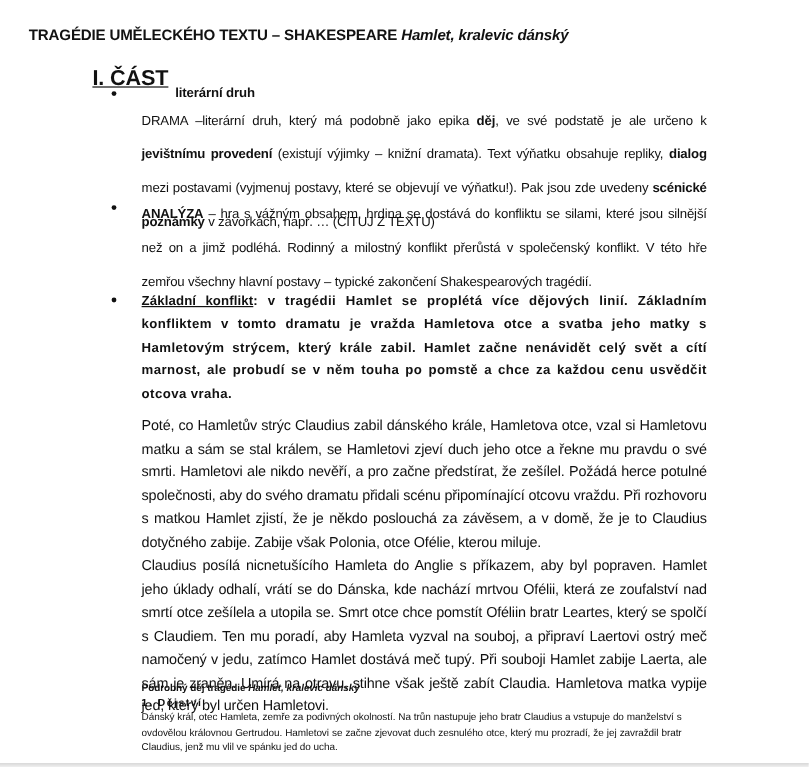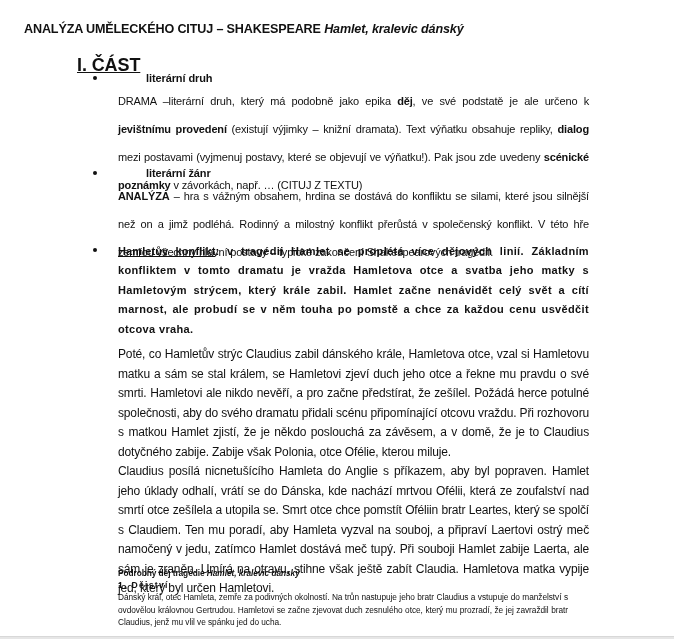"ANALÝZA UMĚLECKÉHO CITUJ – SHAKESPEARE" span { text: ANALÝZA UMĚLECKÉHO CITUJ -> TRAGÉDIE UMĚLECKÉHO TEXTU }
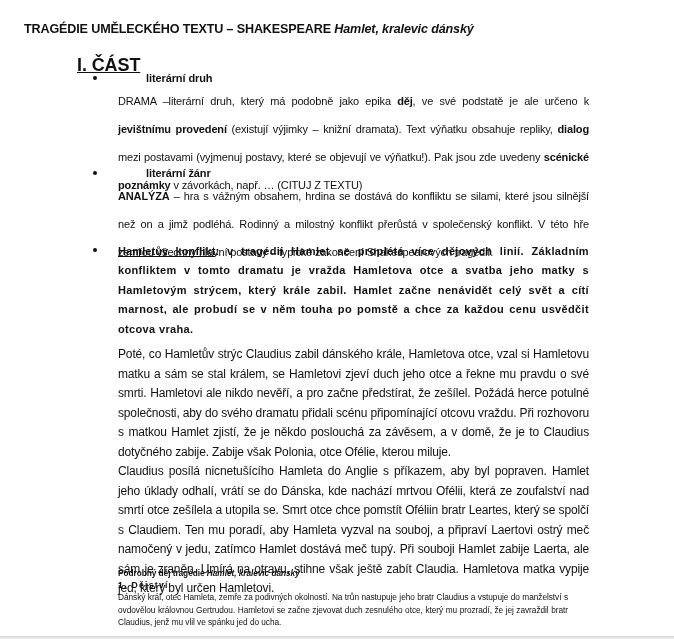"literární žánr" div.sec-title { html: <div>literární žánr</div> -> none }
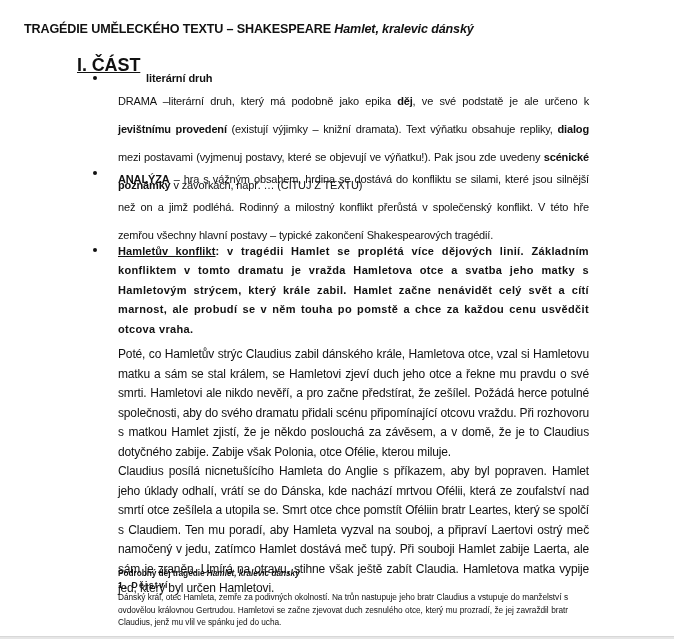"Hamletův konflikt" u { text: Hamletův -> Základní }
